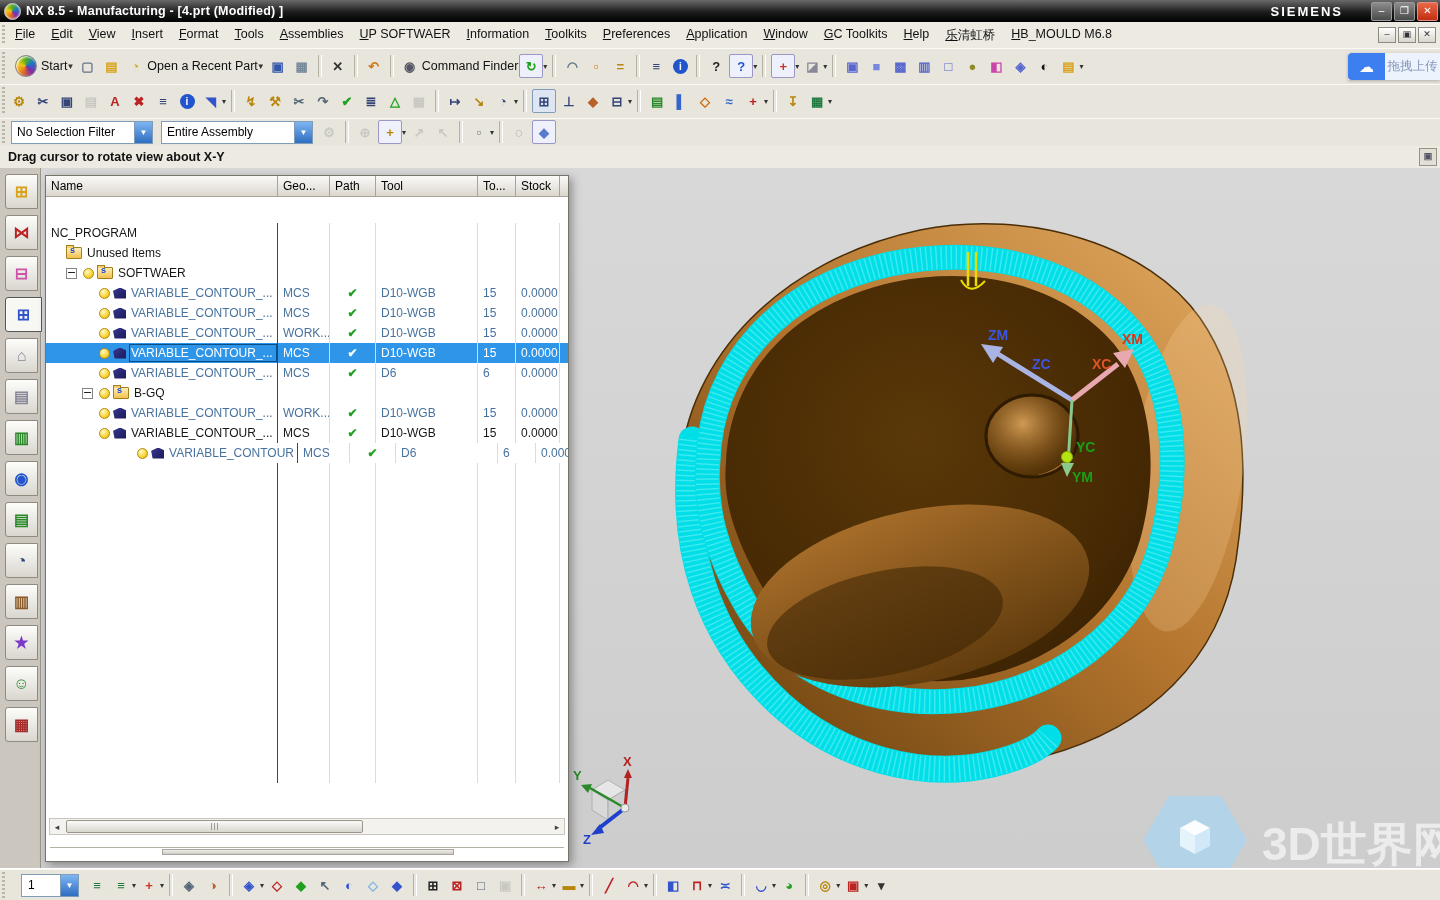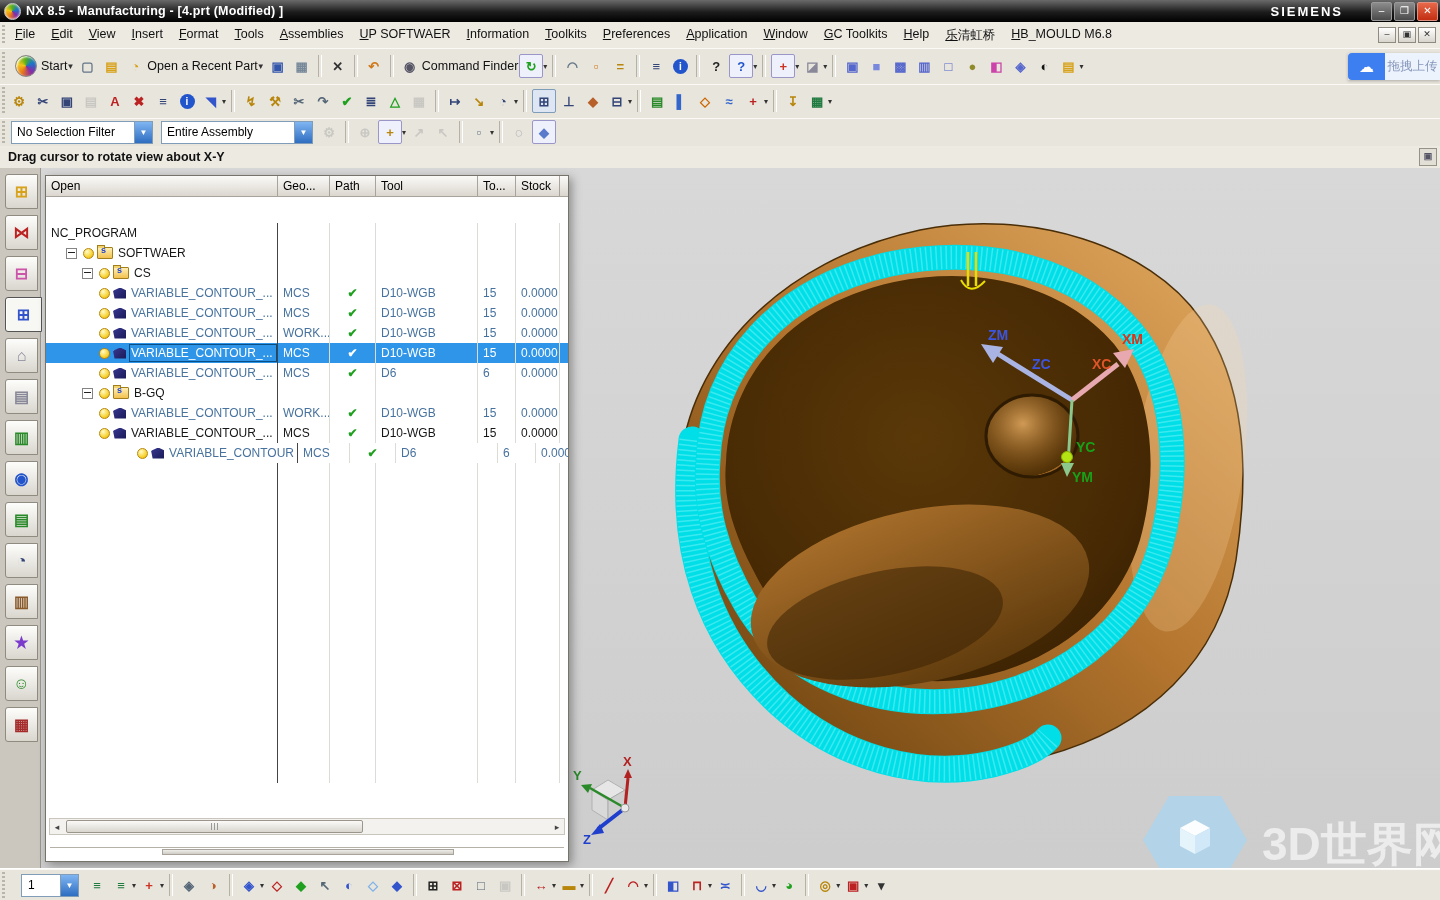"Open" div.phc { text: Open -> Name }
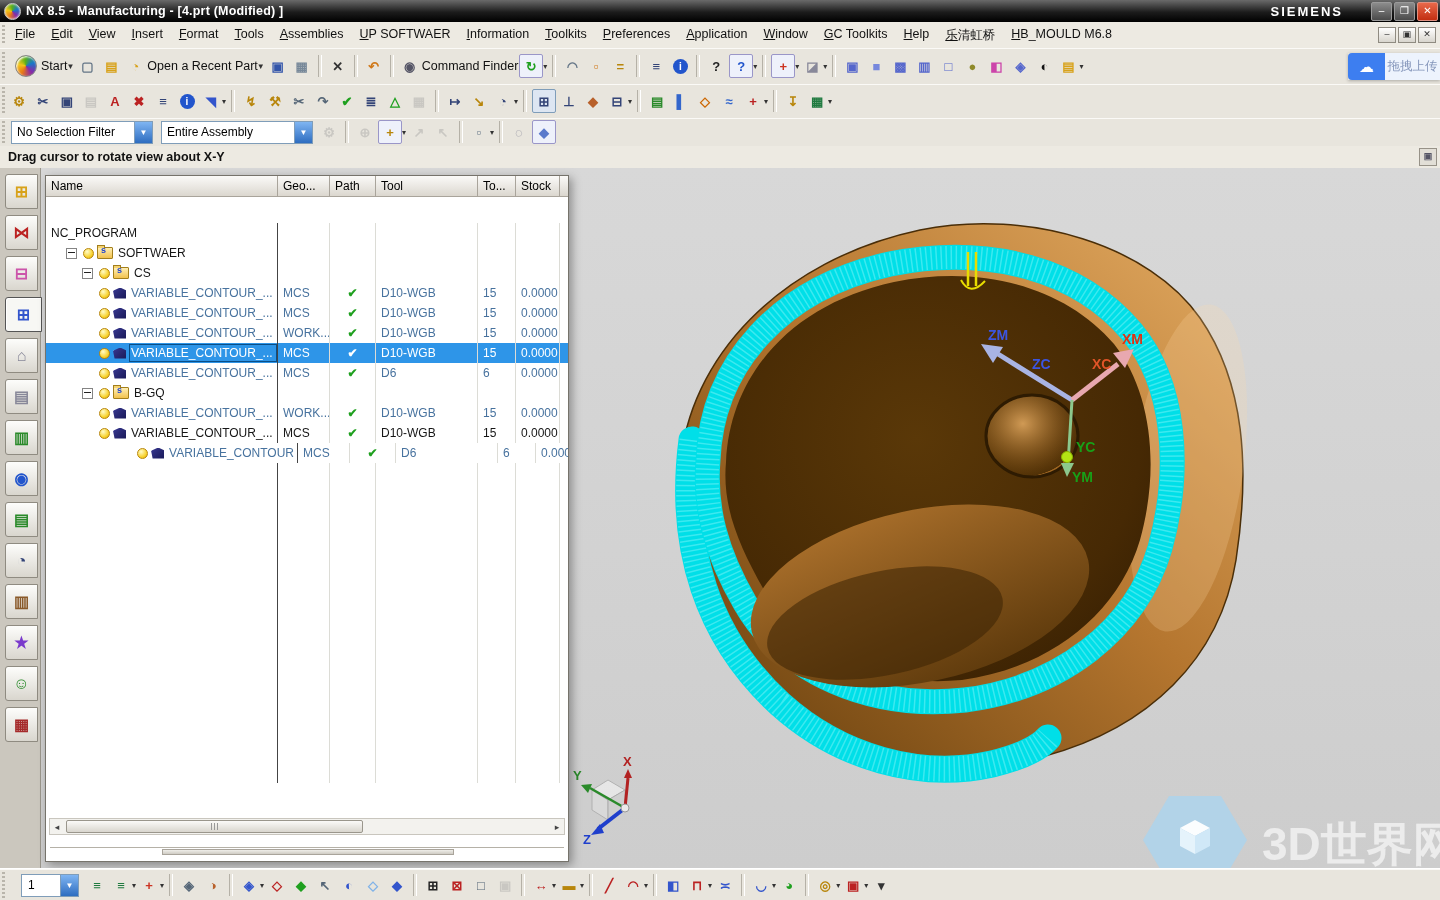"Unused Items" div.prow { html: none -> <div> <div> <span></span> <span></span> <span>Unused Items</span> </div> <div></div> <div></div> <div></div> <div></div> <div></div> </div> }
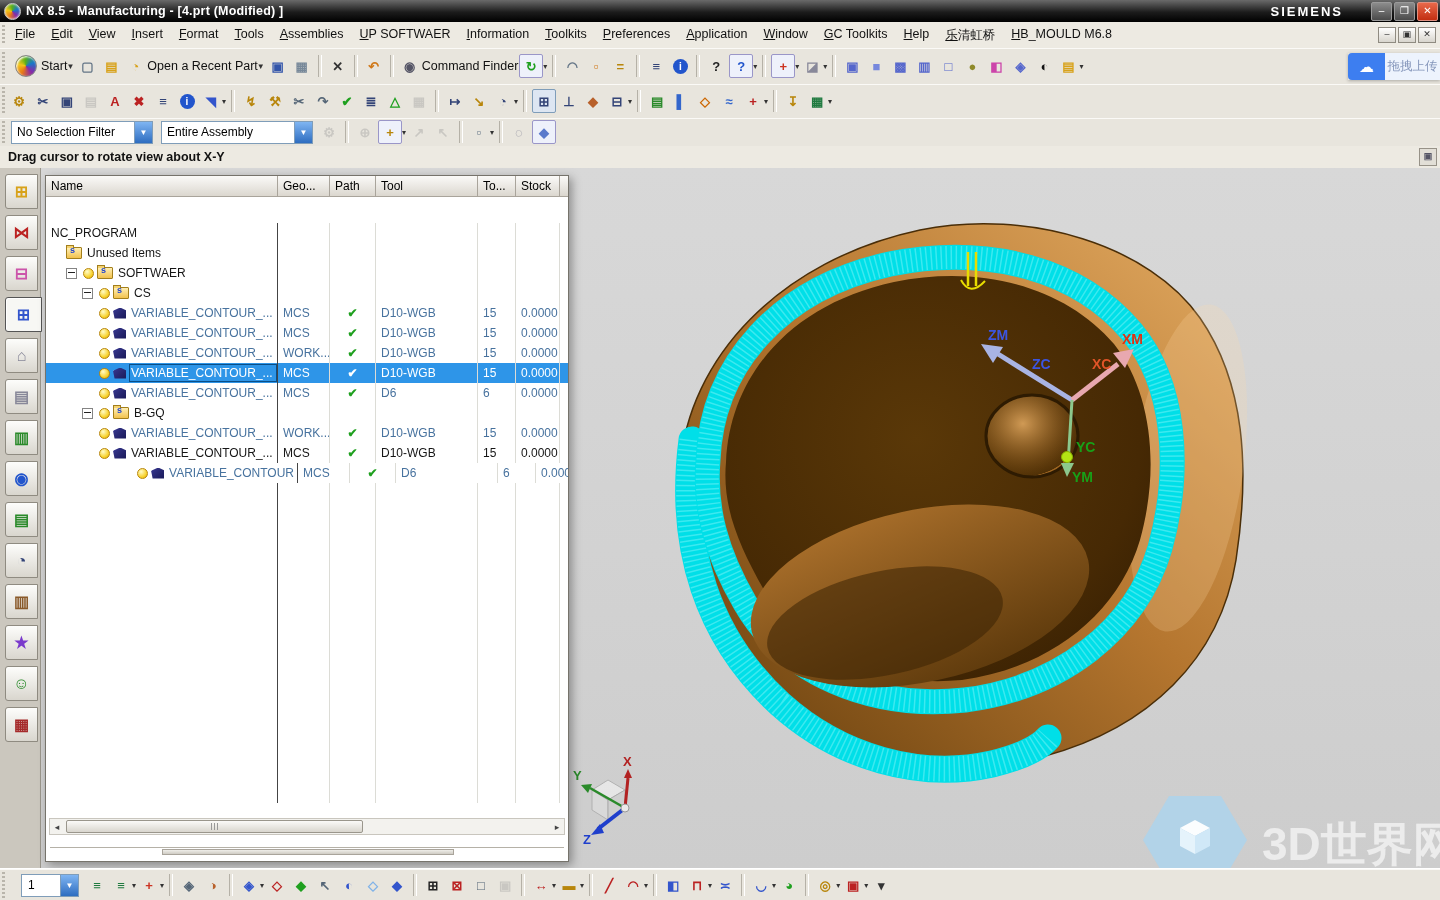"CS" div.prow { html: <div> <div> <span></span> <span></span> <span></span> <span></span> <span>CS</span> </div> <div></div> <div></div> <div></div> <div></div> <div></div> </div> -> none }
